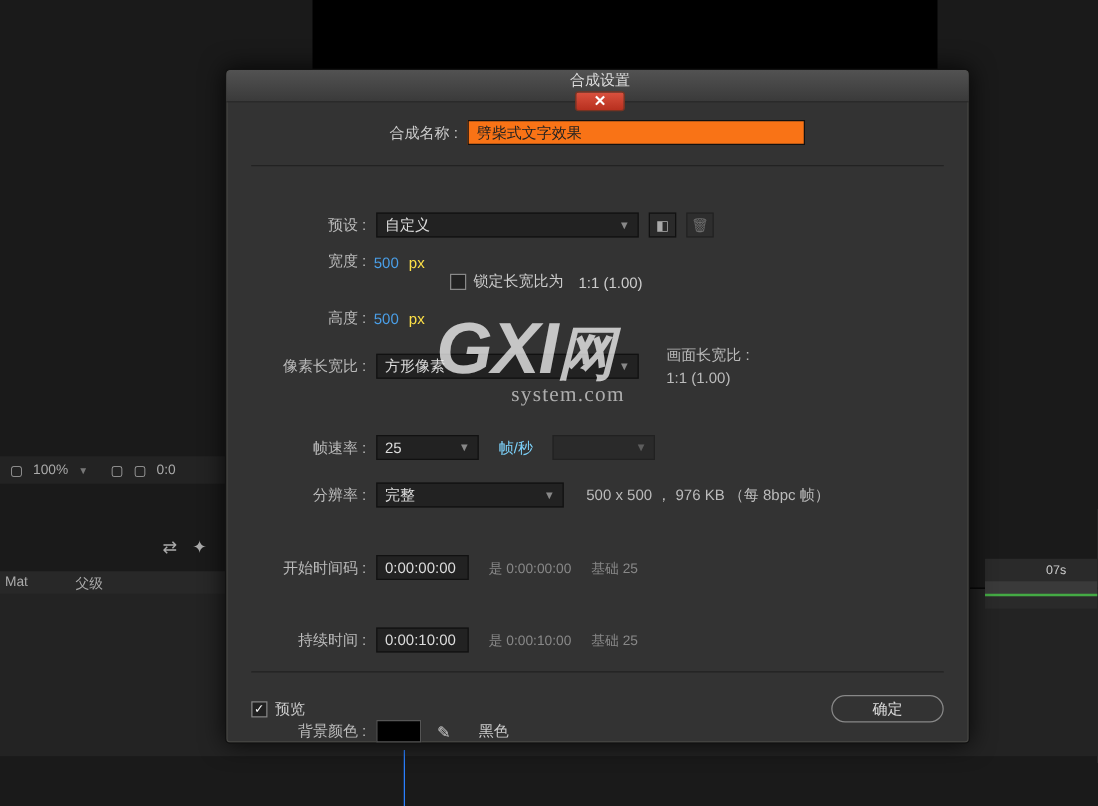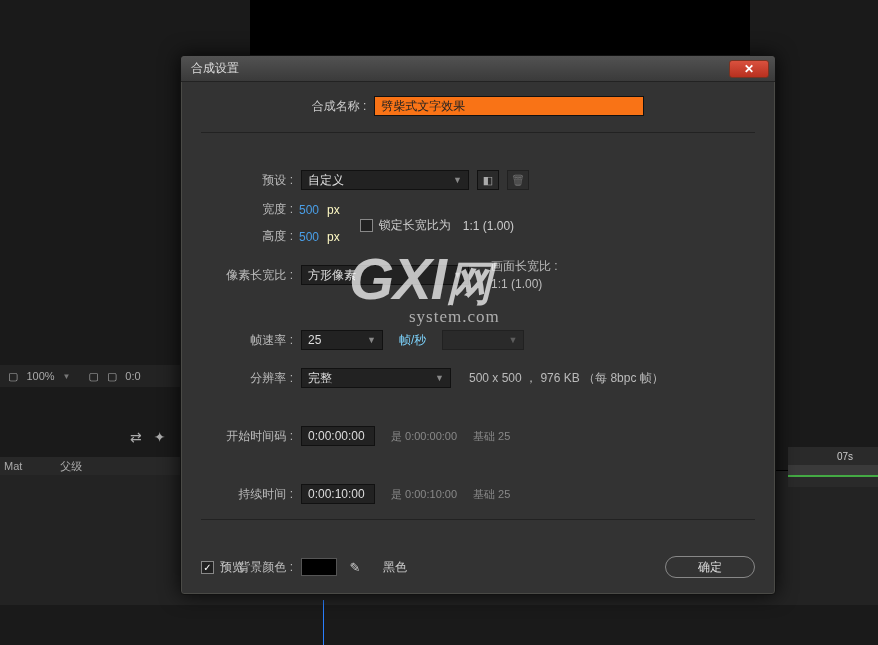"合成设置" .titlebar { flex-direction: none -> column }
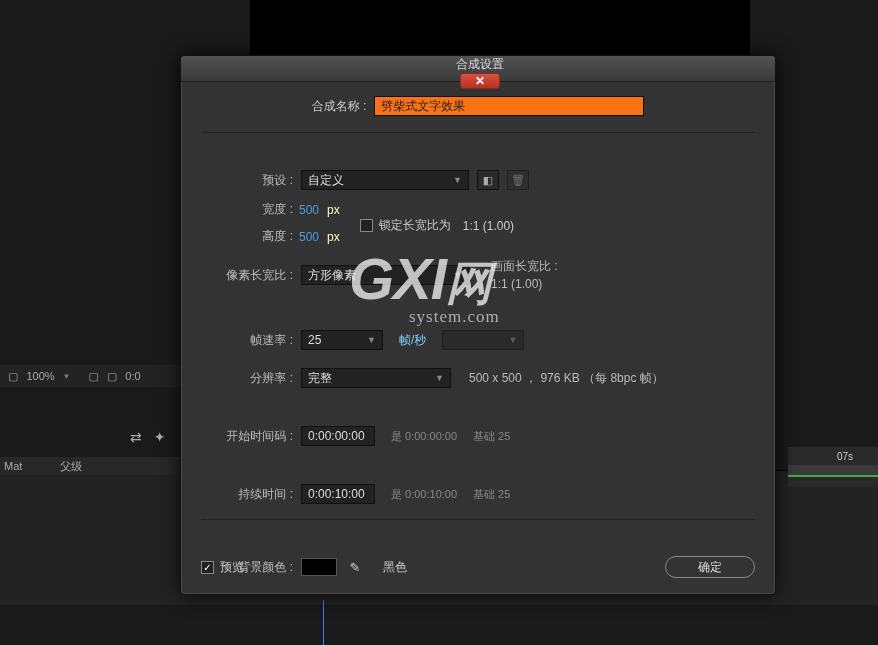"自定义" .dropdown.wide { width: 168px -> 210px }
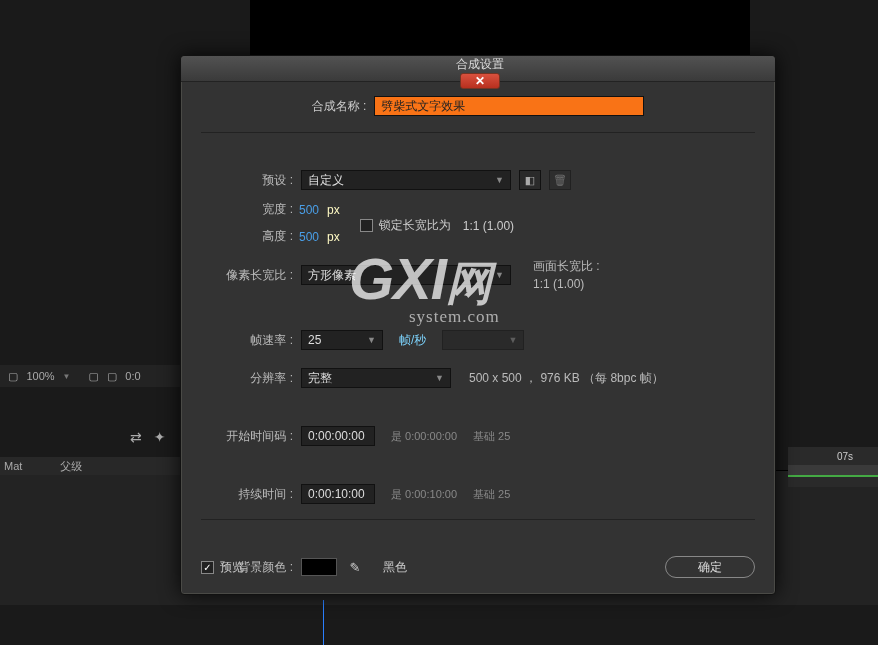"宽度 :" .dims-left { gap: 10px -> 28px }
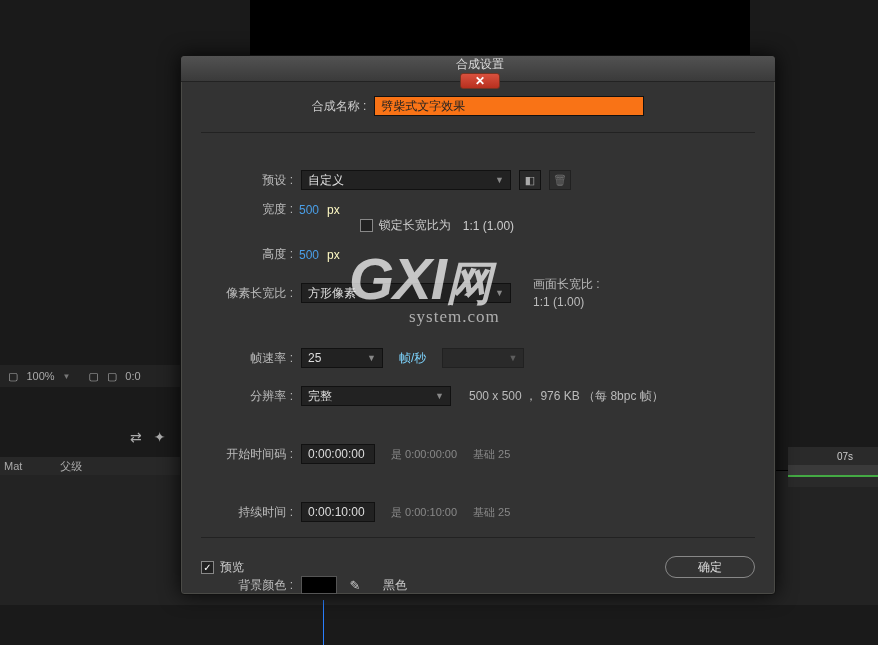"px" .unit-txt { color: #fef9c3 -> #fde047 }
